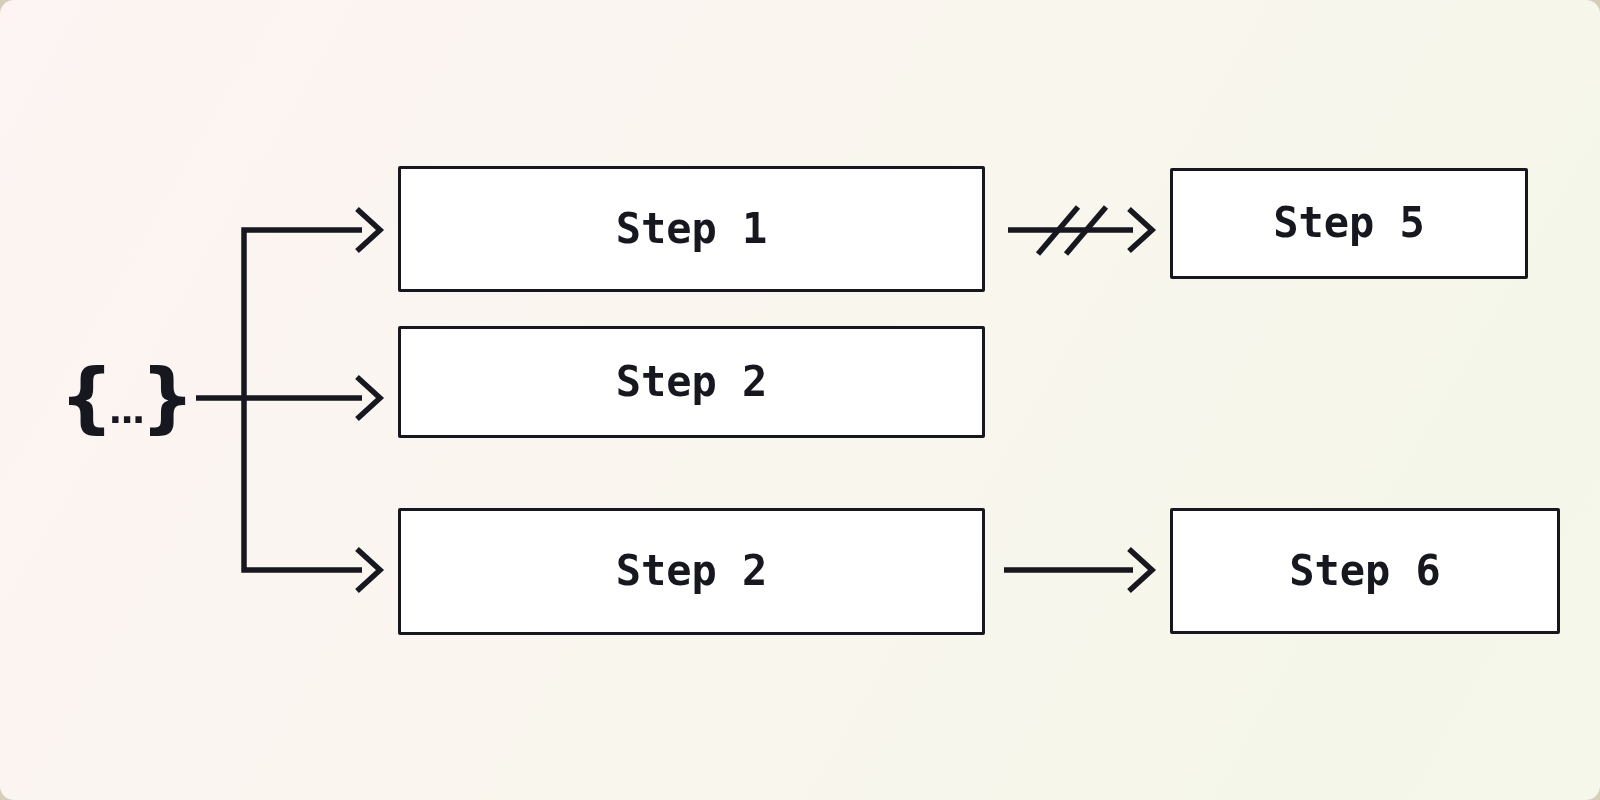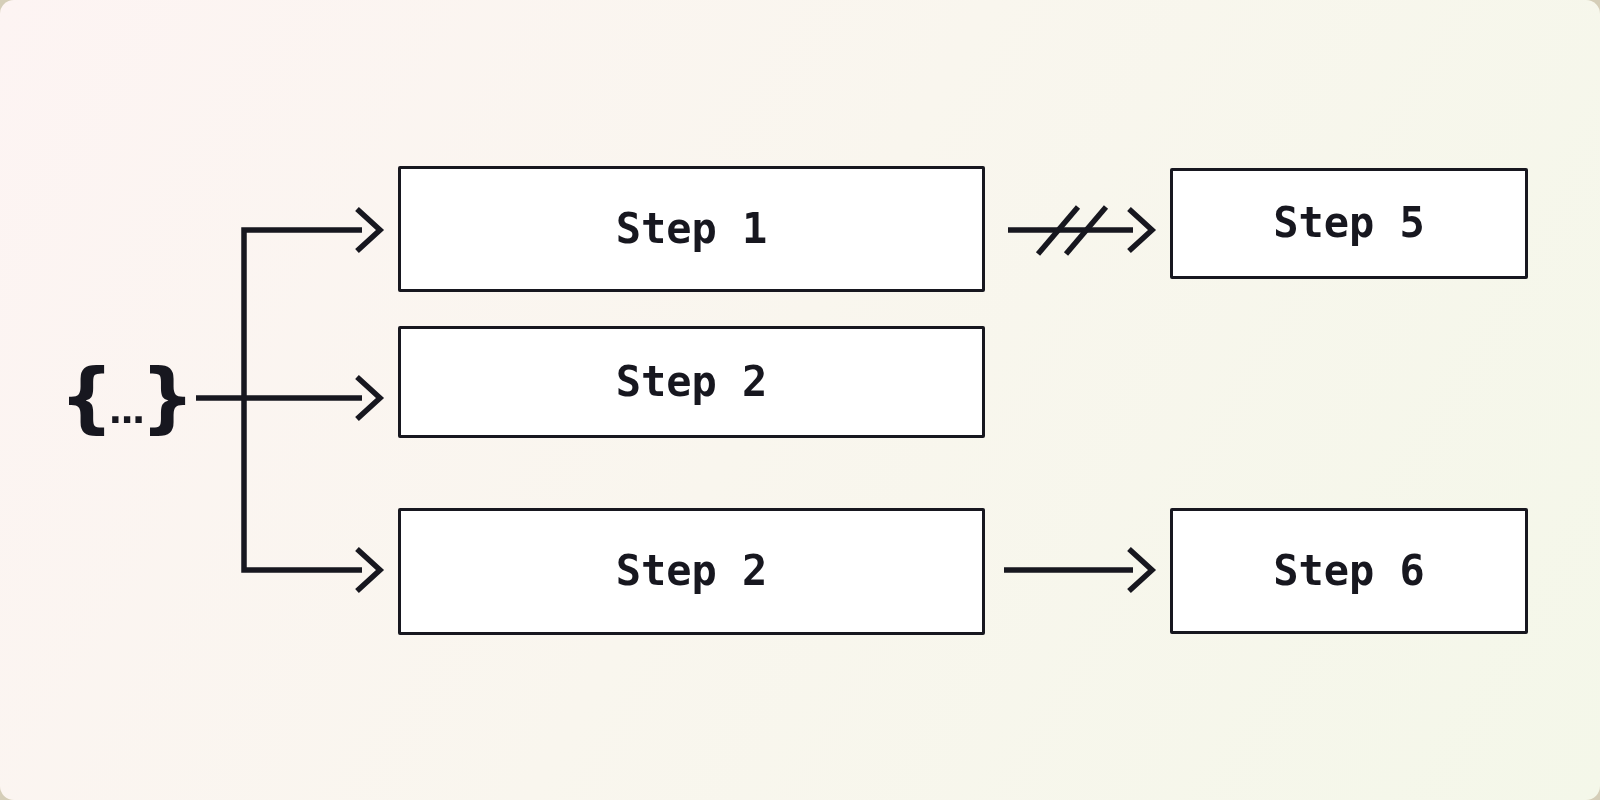"Step 6" .node-step6 { width: 358px -> 390px }
